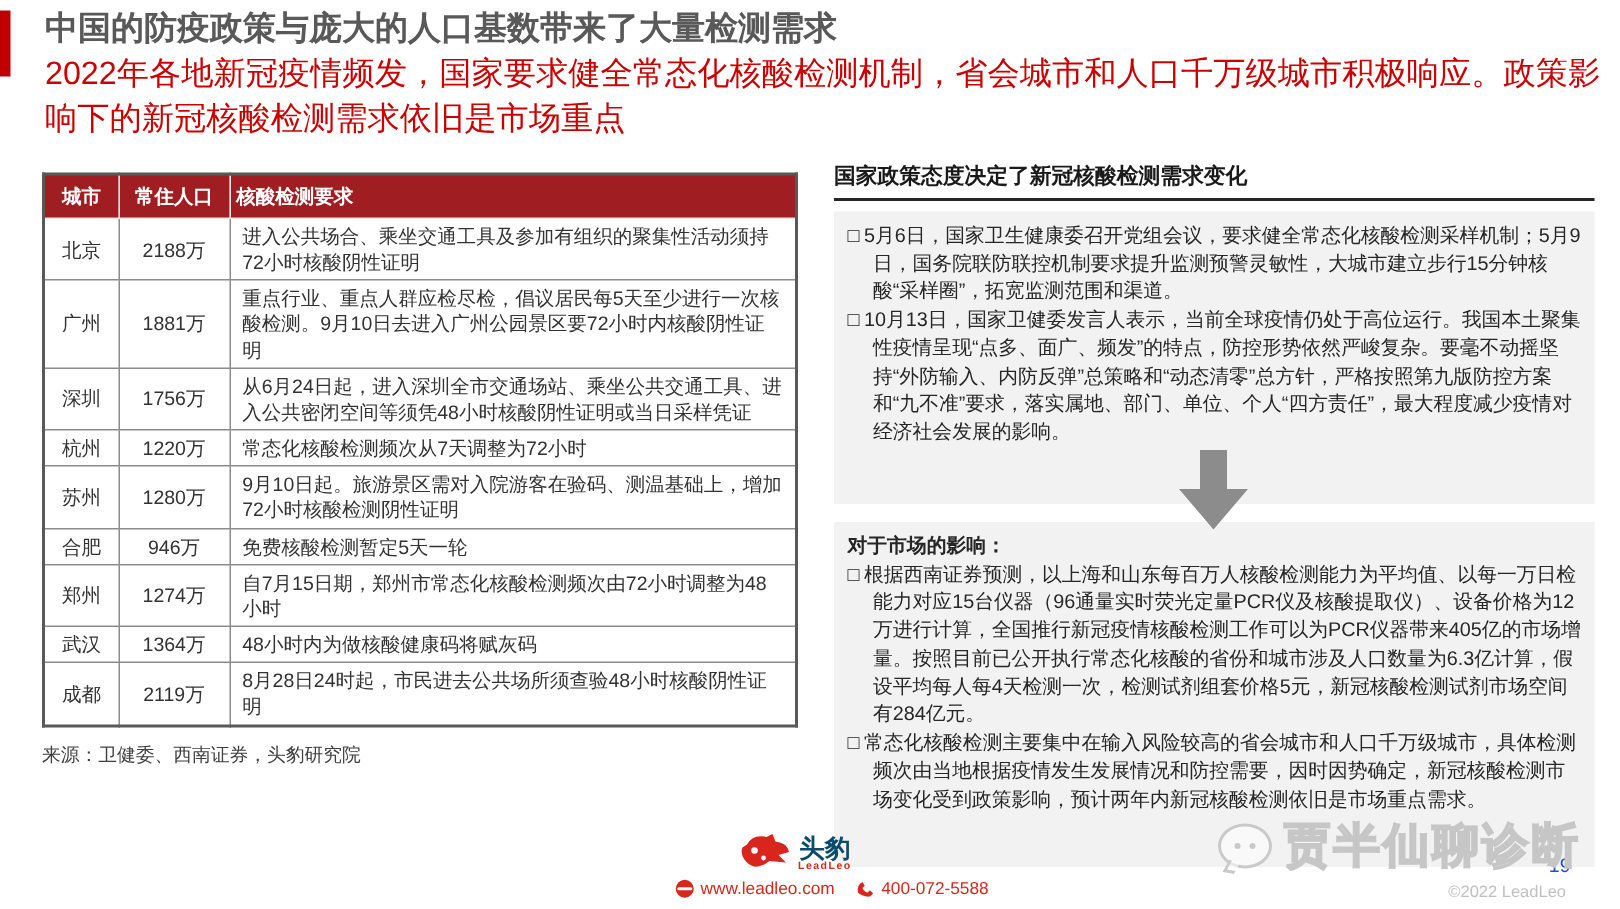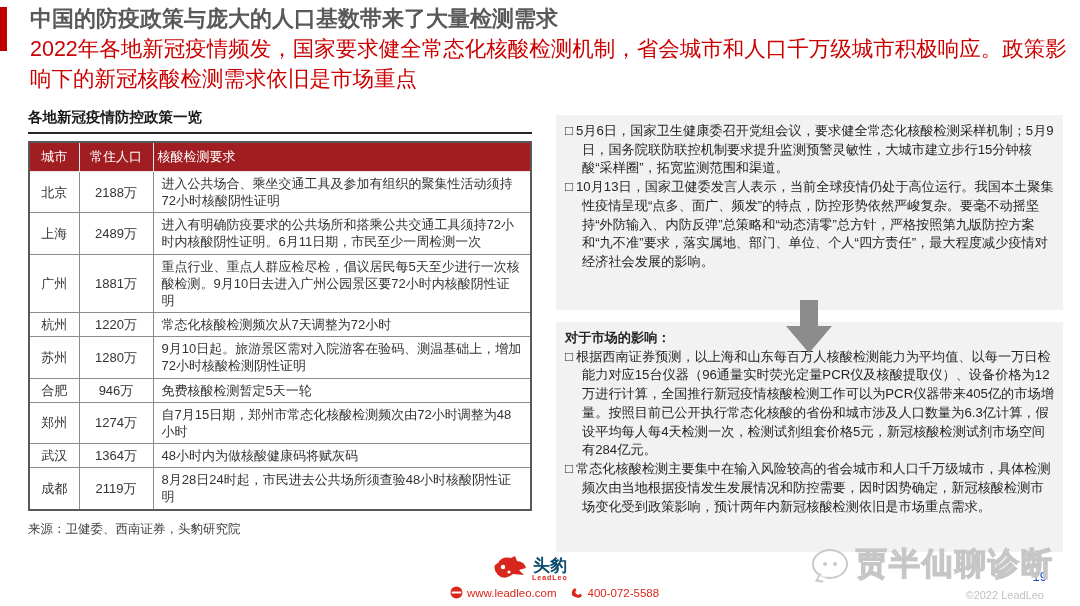"各地新冠疫情防控政策一览" div.section-title { html: <div>各地新冠疫情防控政策一览</div> -> none }
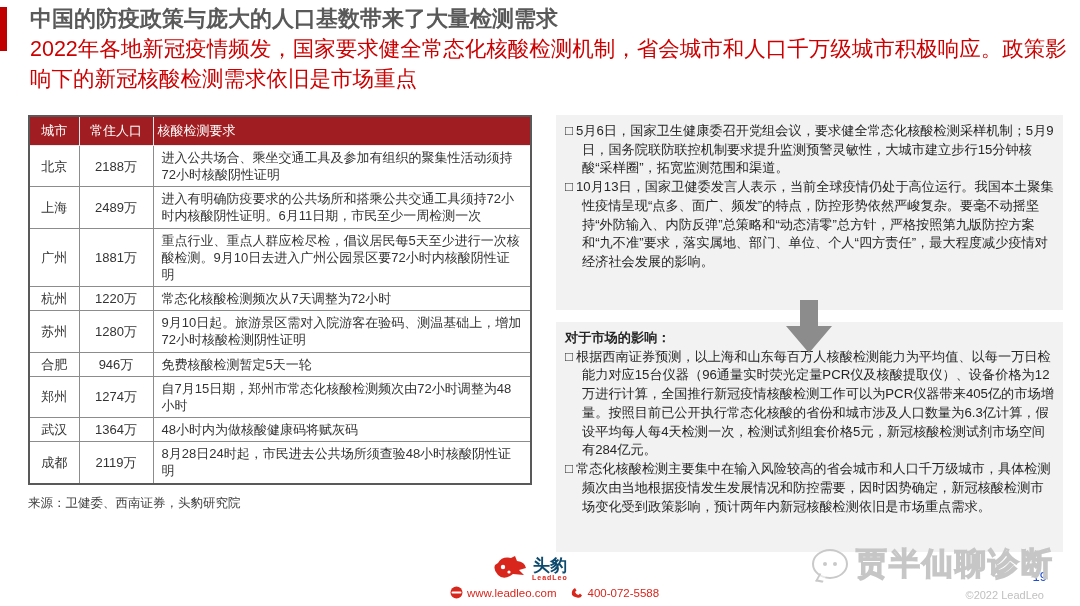"国家政策态度决定了新冠核酸检测需求变化" div.section-title { html: none -> <div>国家政策态度决定了新冠核酸检测需求变化</div> }
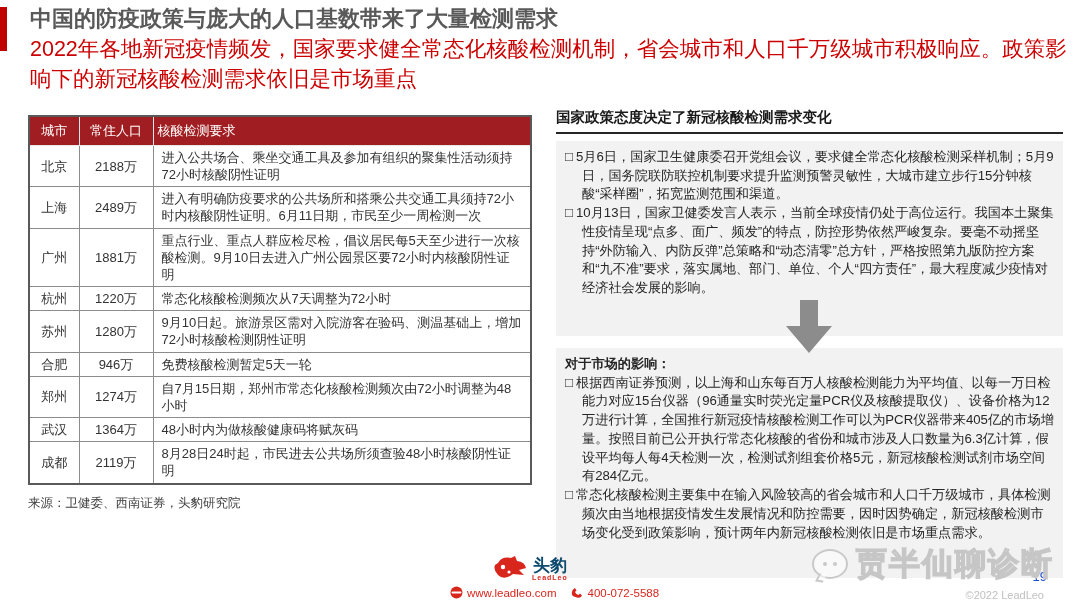"城市" table.policy th { font-weight: normal -> bold }
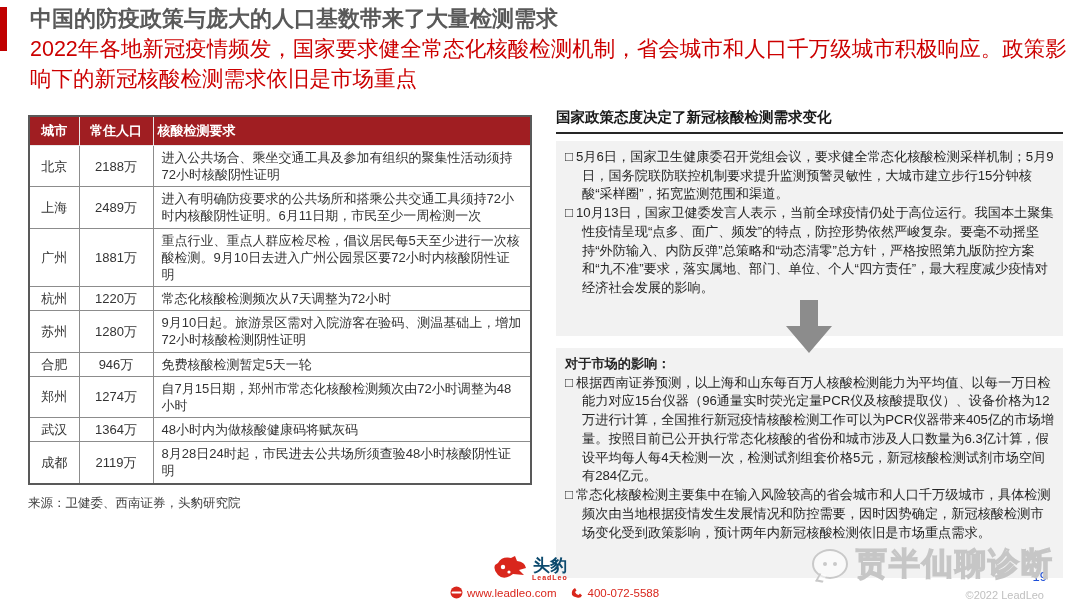"上海" tr { html: <tr> <td>上海</td> <td>2489万</td> <td>进入有明确防疫要求的公共场所和搭乘公共交通工具须持72小时内核酸阴性证明。6月11日期，市民至少一周检测一次</td> </tr> -> none }
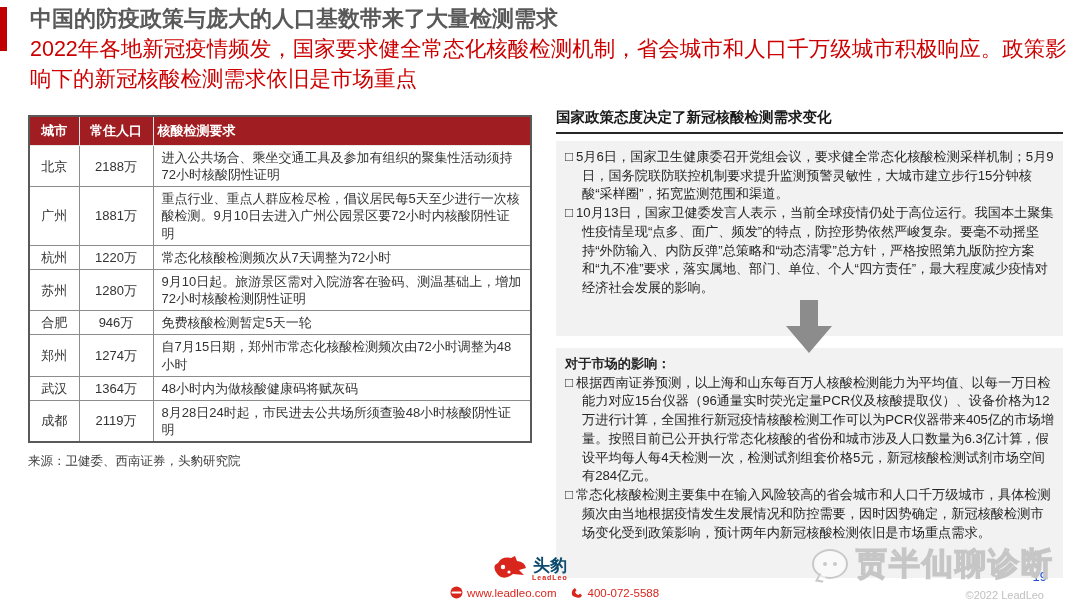"深圳" tr { html: none -> <tr> <td>深圳</td> <td>1756万</td> <td>从6月24日起，进入深圳全市交通场站、乘坐公共交通工具、进入公共密闭空间等须凭48小时核酸阴性证明或当日采样凭证</td> </tr> }
